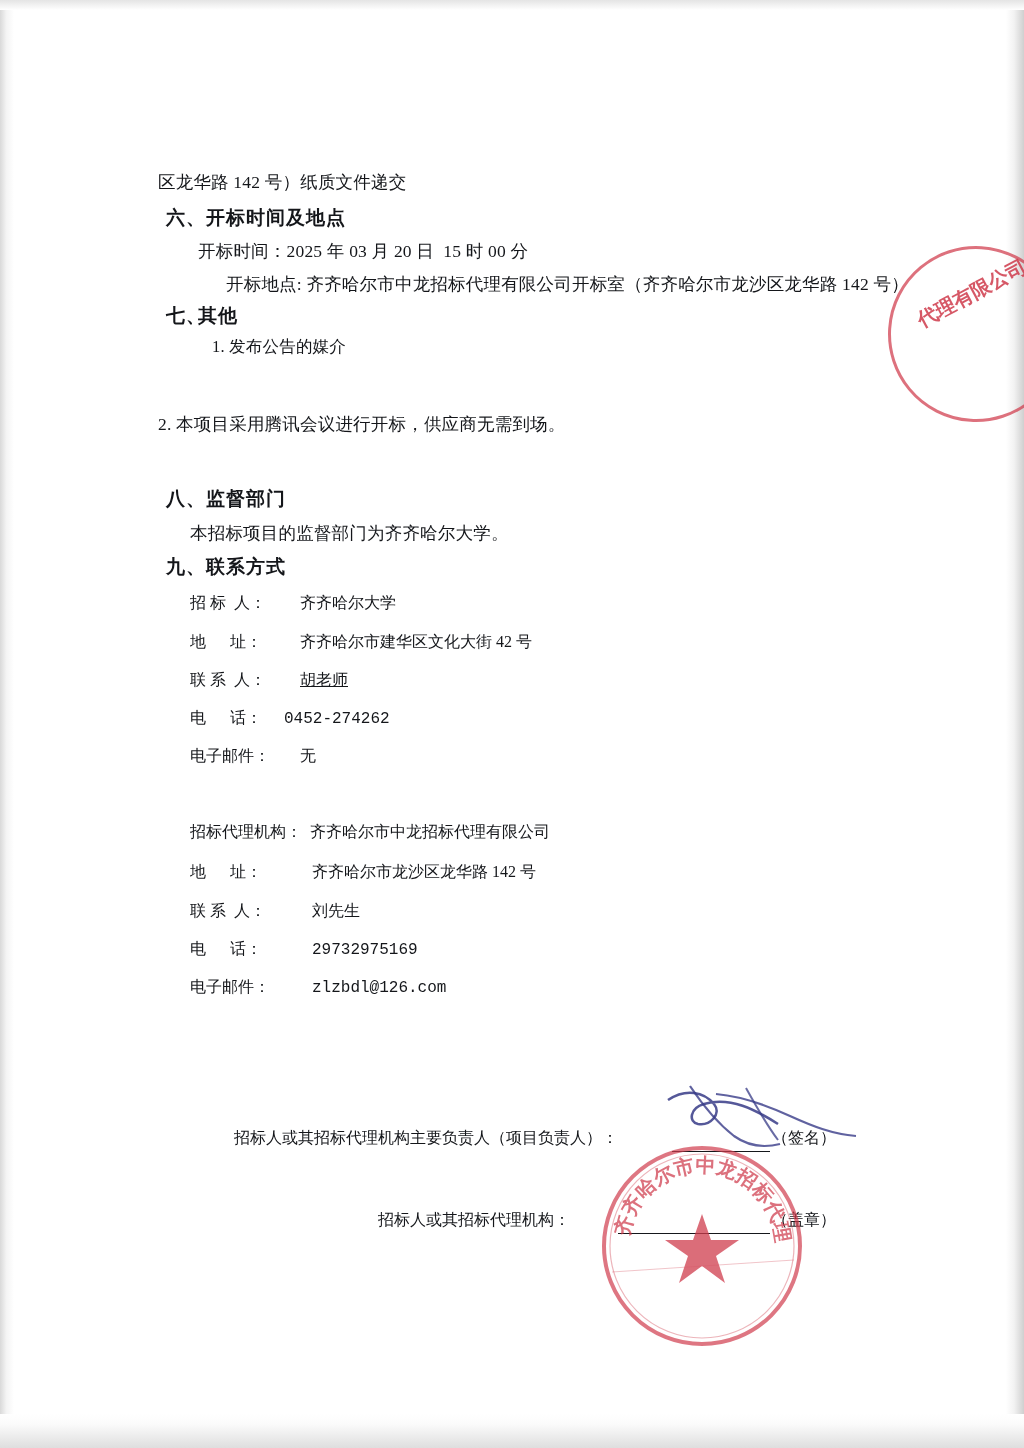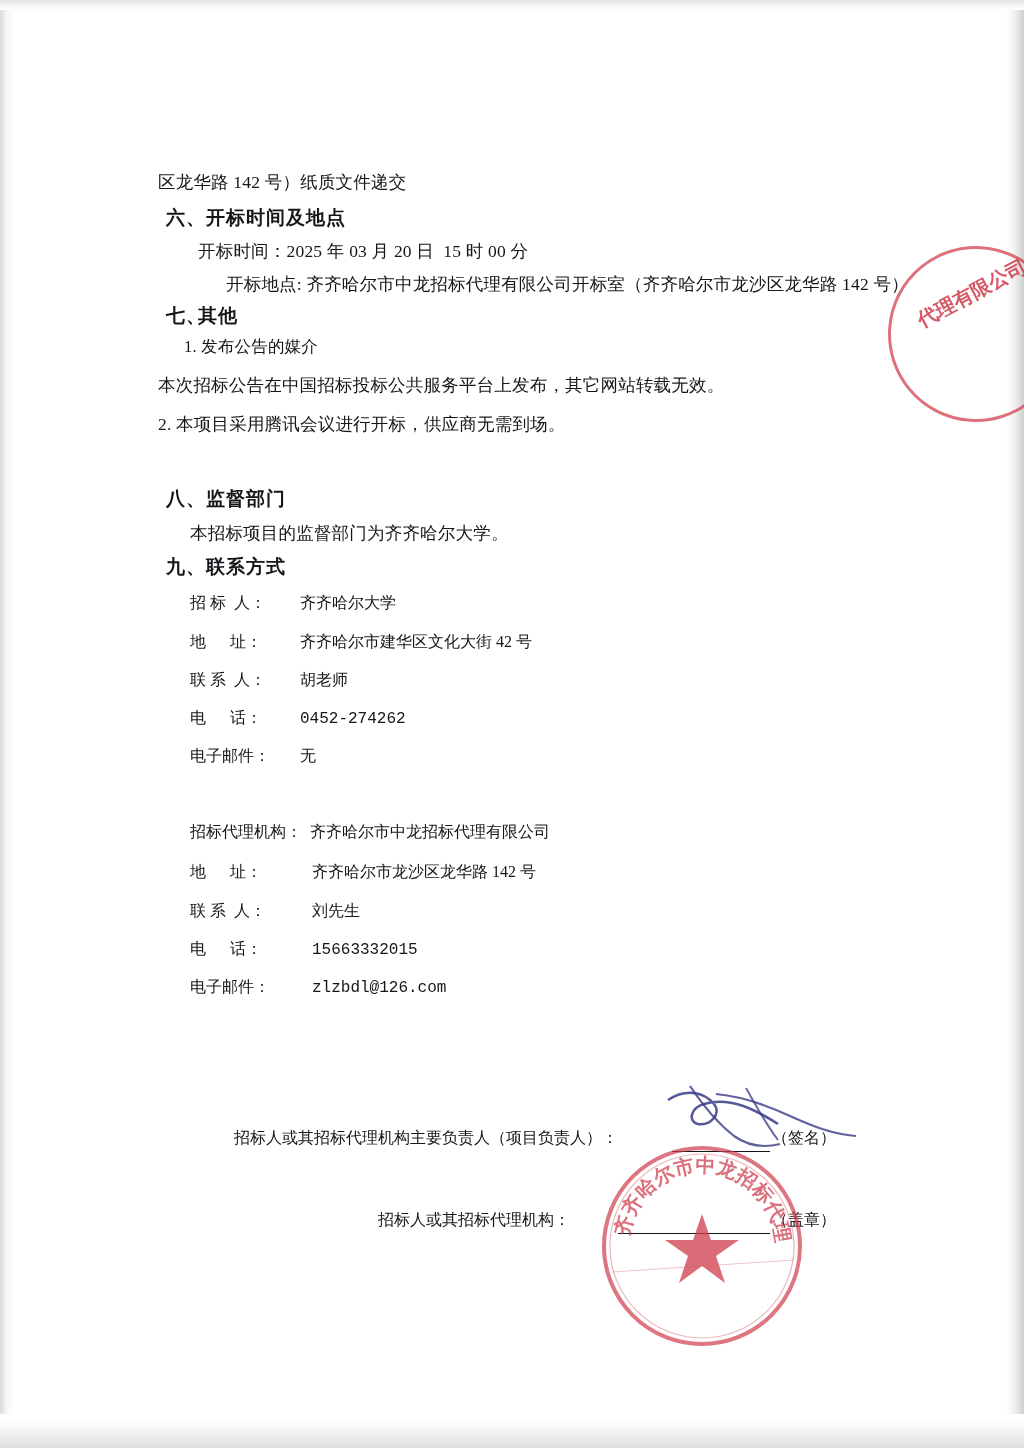"1. 发布公告的媒介" div.line { left: 184px -> 212px }
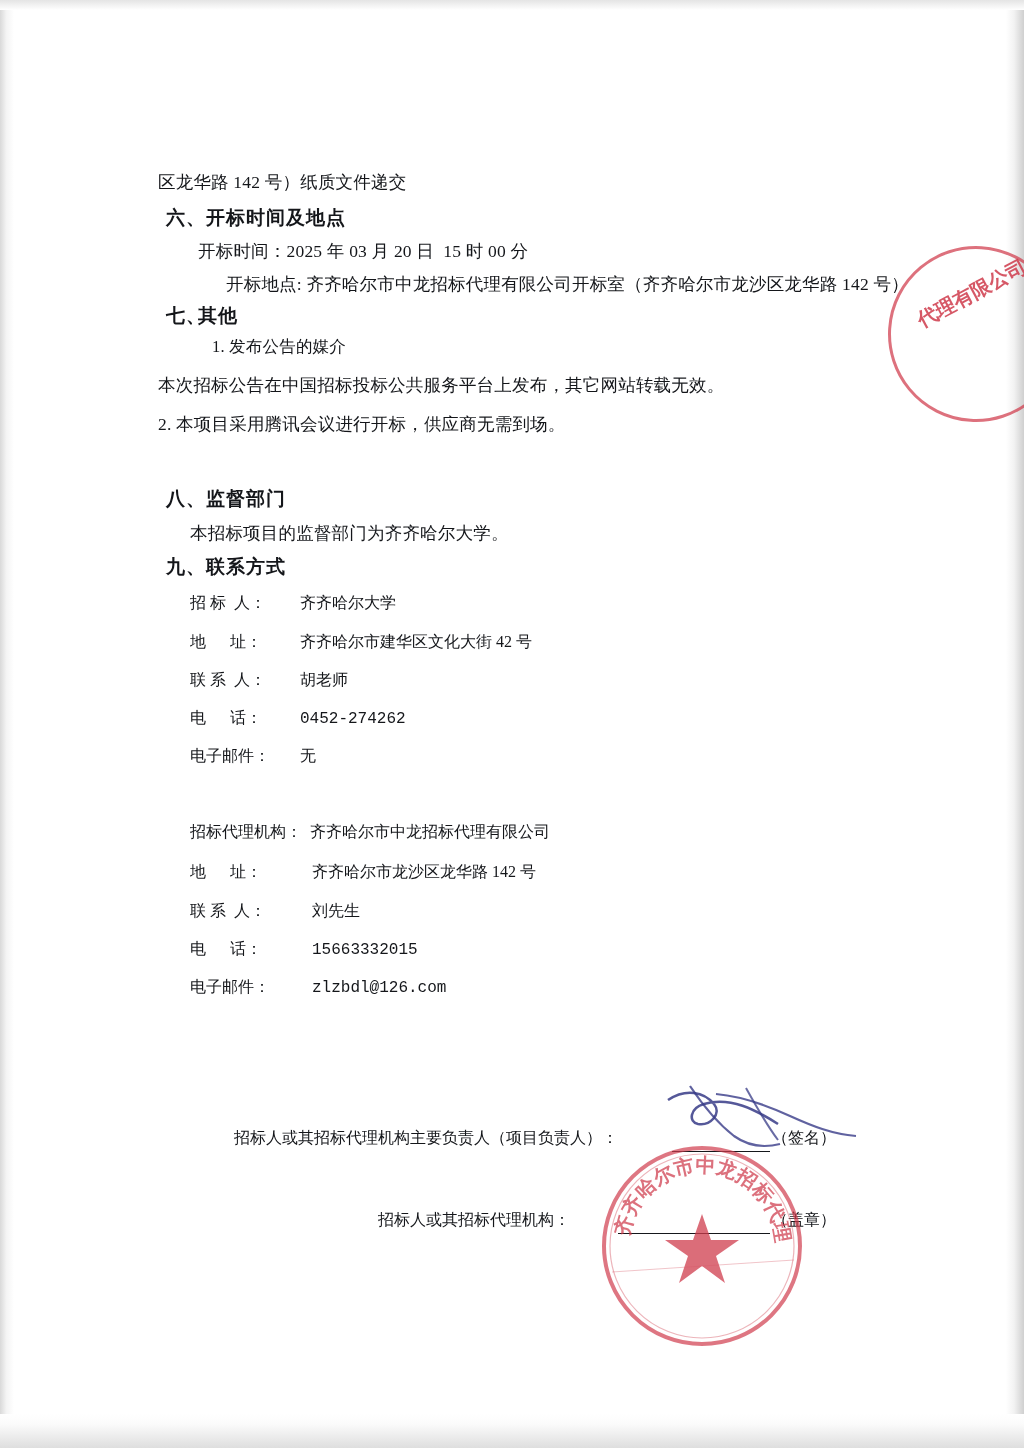"本次招标公告在中国招标投标公共服务平台上发布，其它网站转载无效。" div.line { html: <div>本次招标公告在中国招标投标公共服务平台上发布，其它网站转载无效。</div> -> none }
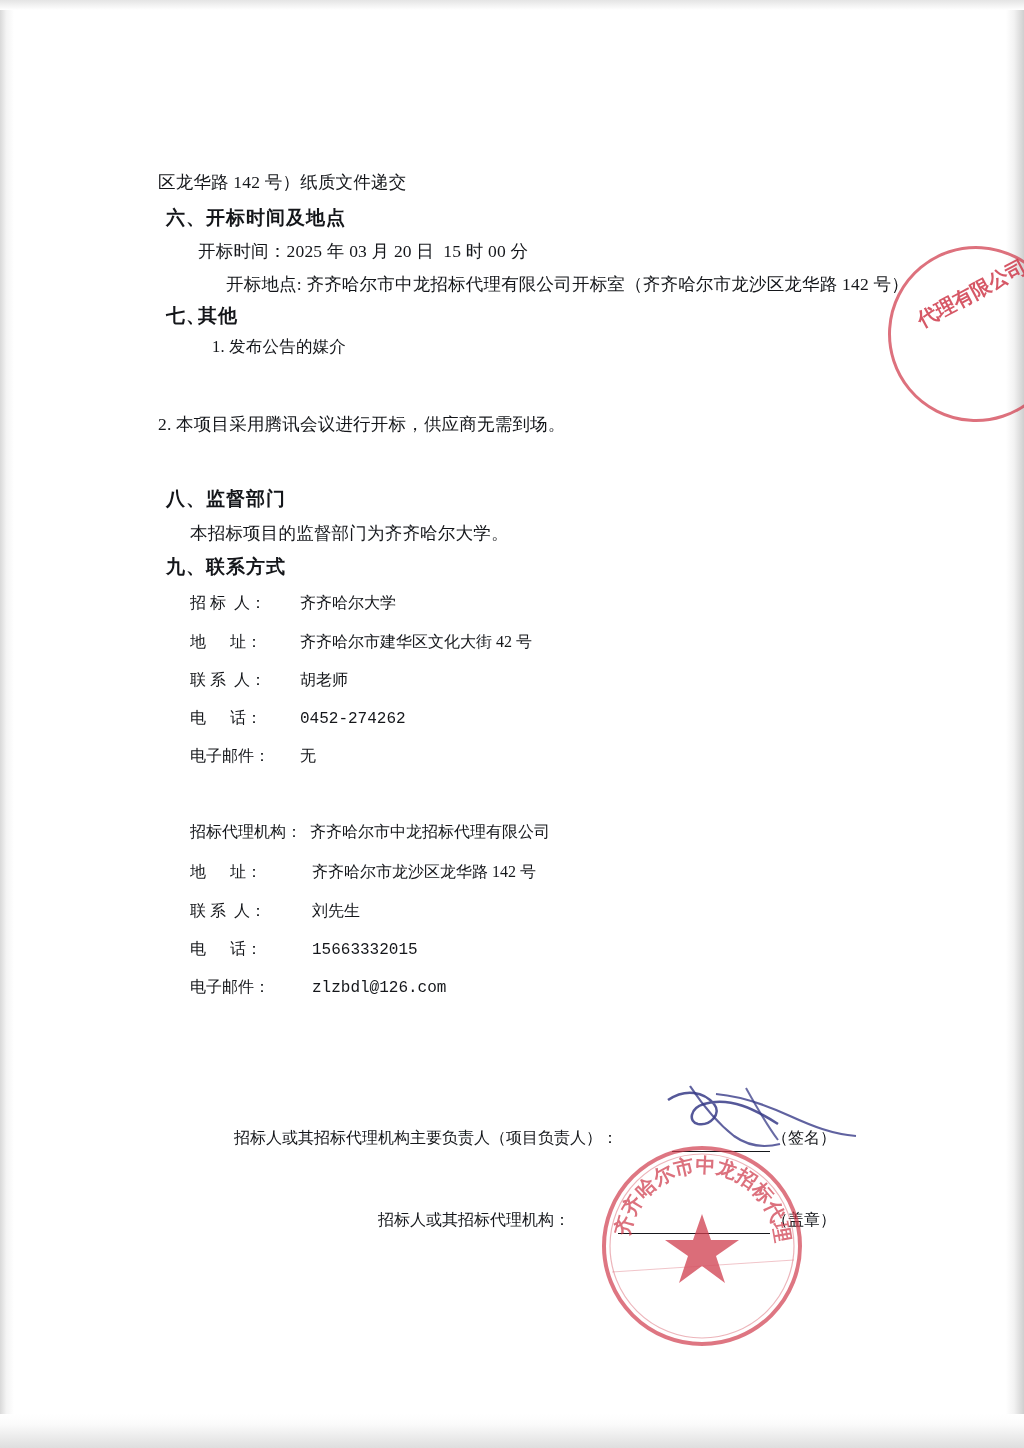"胡老师" div.labelpair { text-decoration: none -> underline }
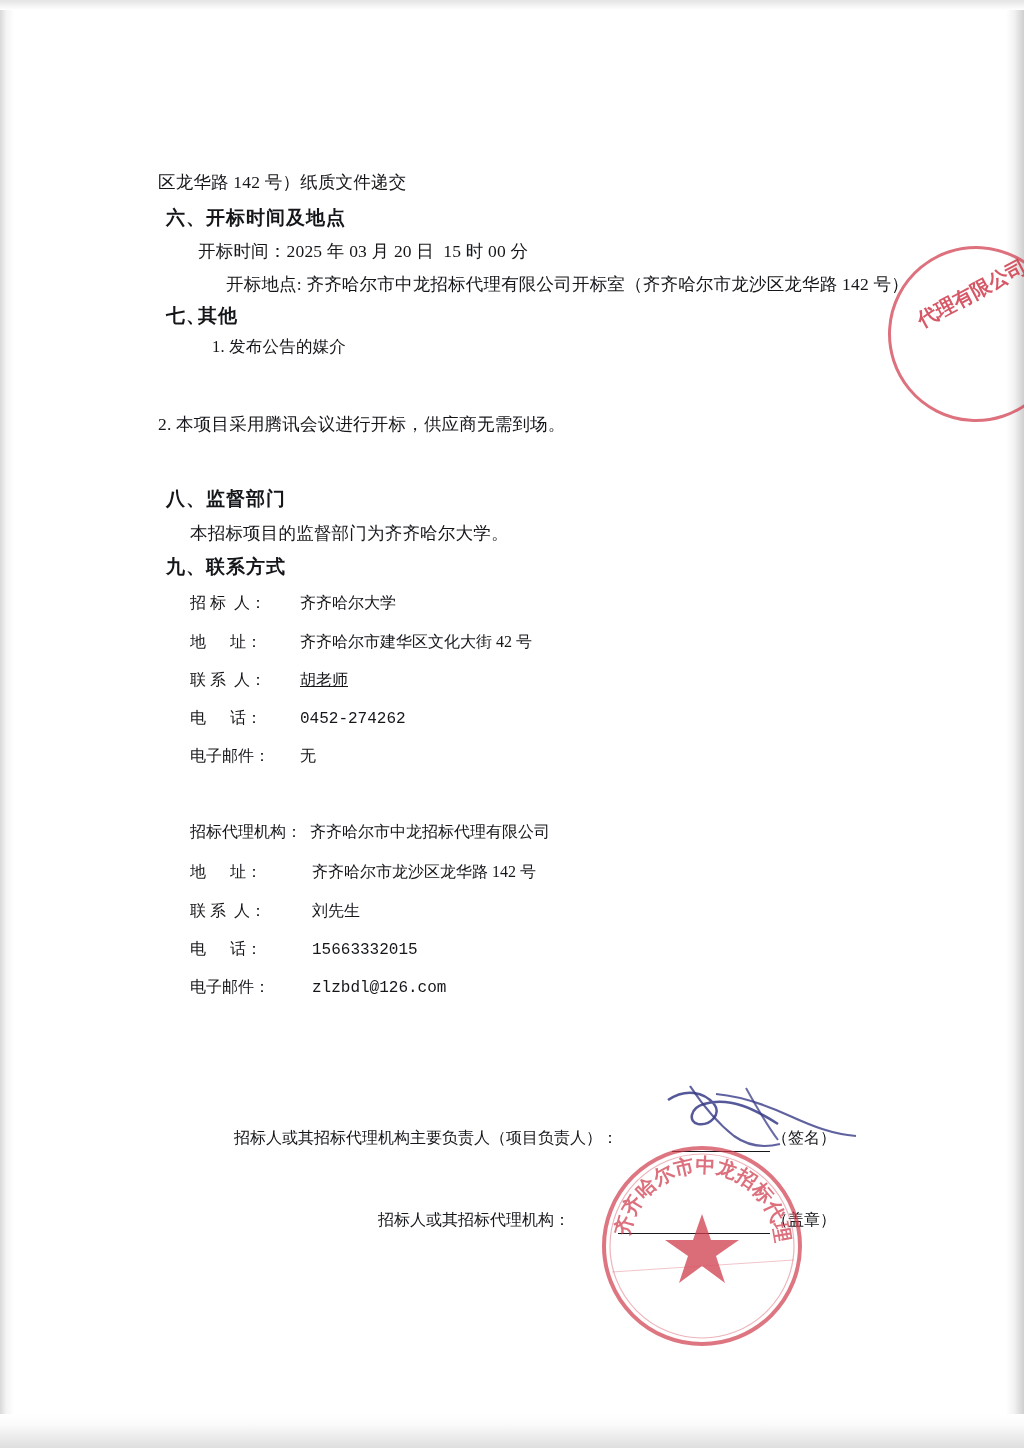"0452-274262" div.labelpair { left: 300px -> 284px }
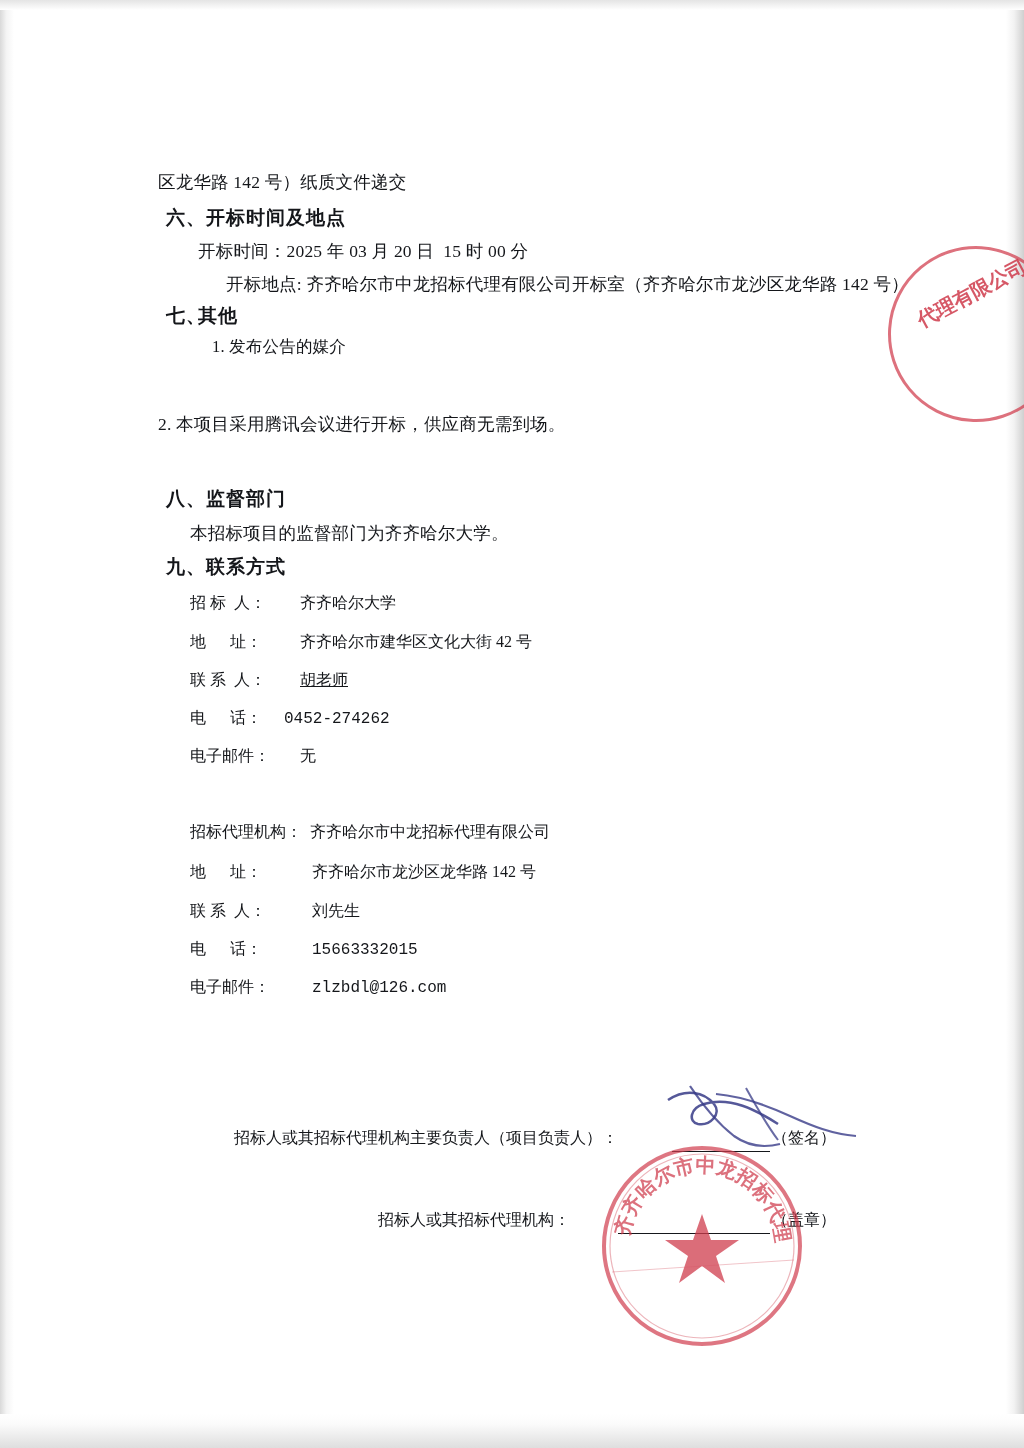"15663332015" div.labelpair { text: 15663332015 -> 29732975169 }
